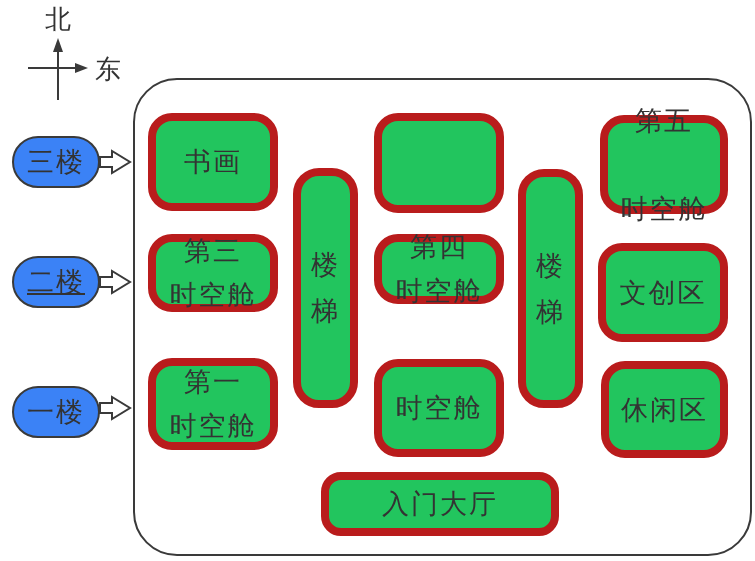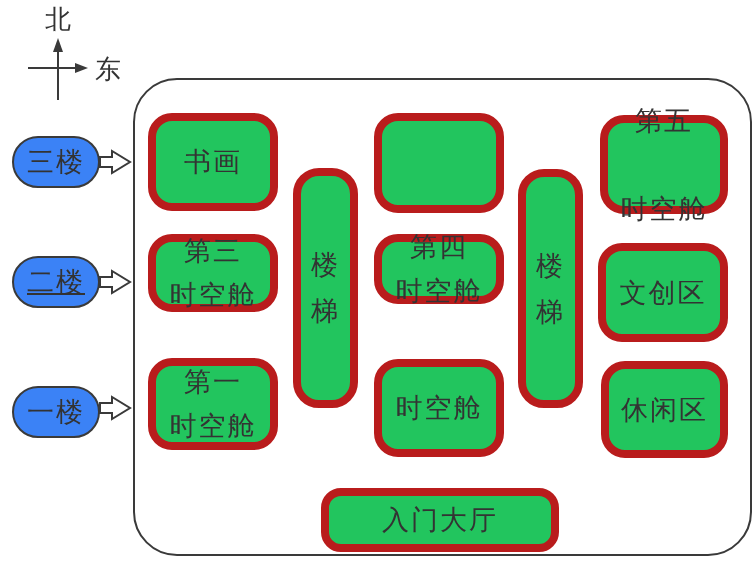"入门大厅" div.box { margin-top: 16px -> none }
